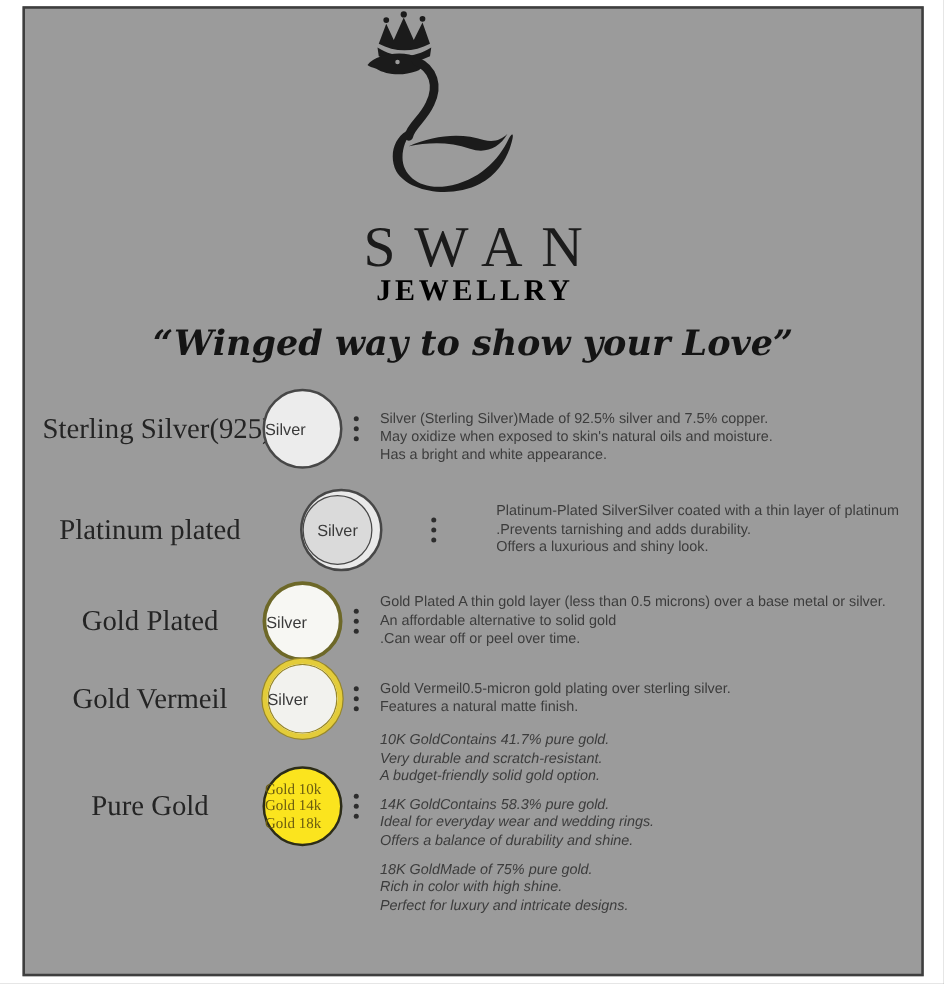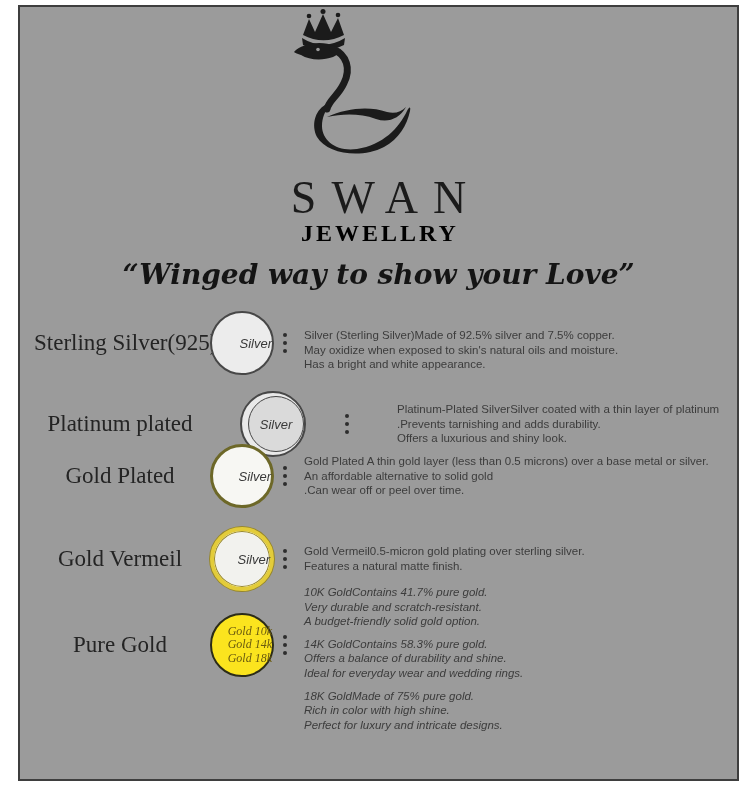"Silver" .badge { align-items: flex-end -> flex-start; font-style: italic -> none }
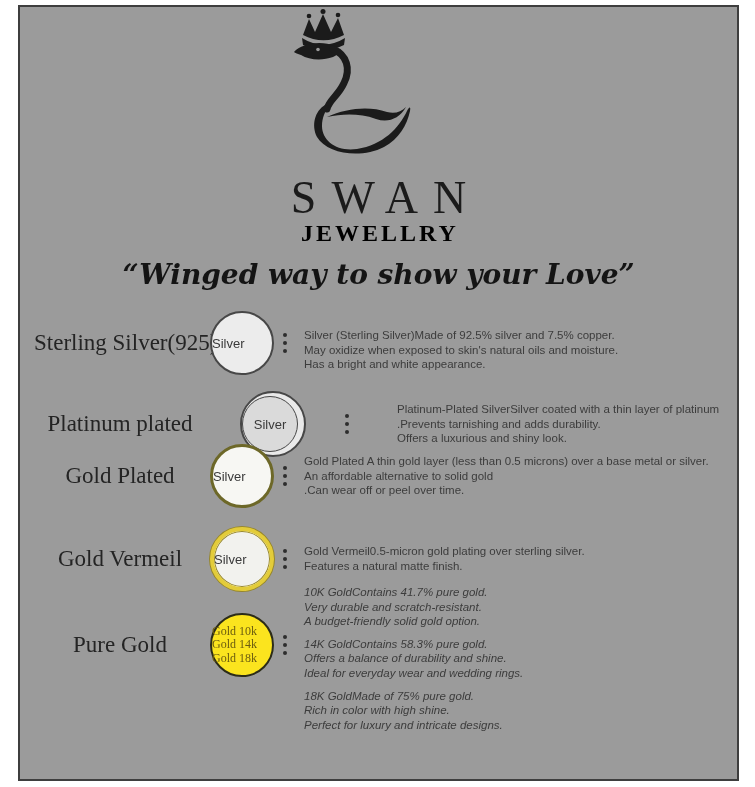"Gold Plated" .row-3 { top: 429px -> 450px }
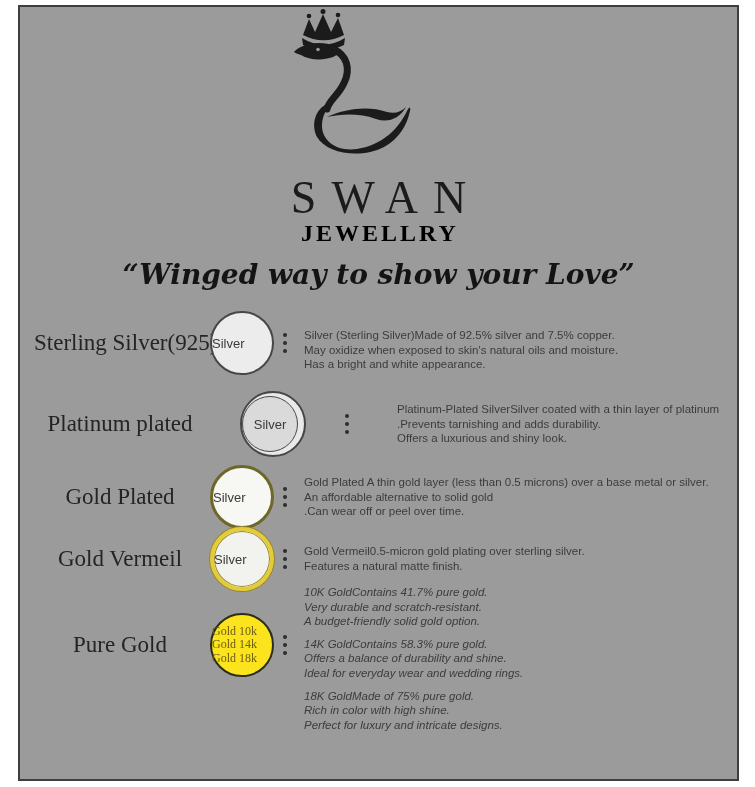"Offers a balance of durability" div { order: before "Ideal for everyday wear and" -> after "Ideal for everyday wear and" }
